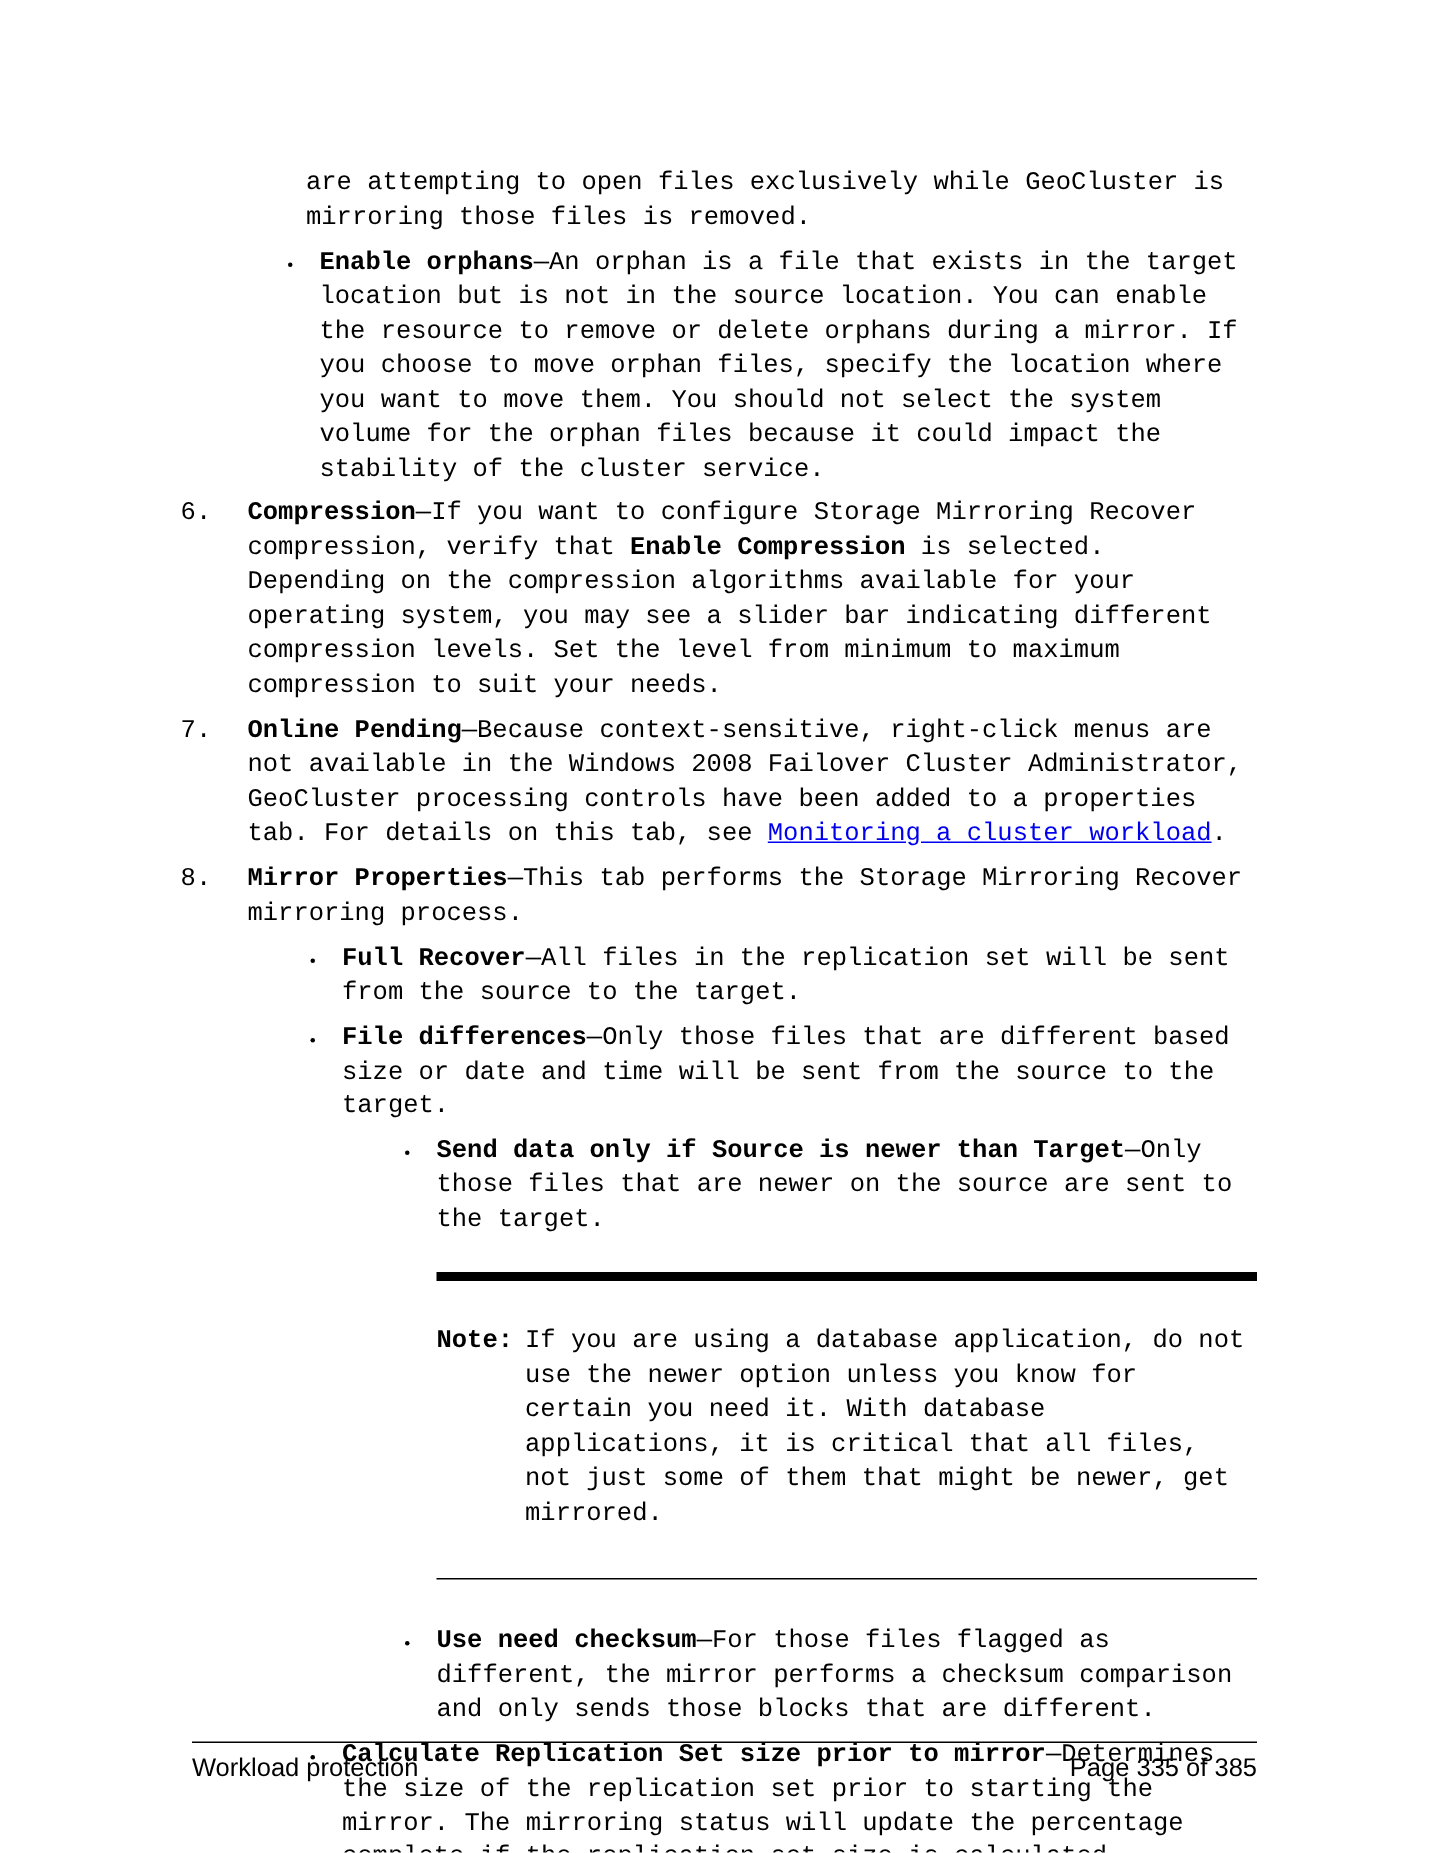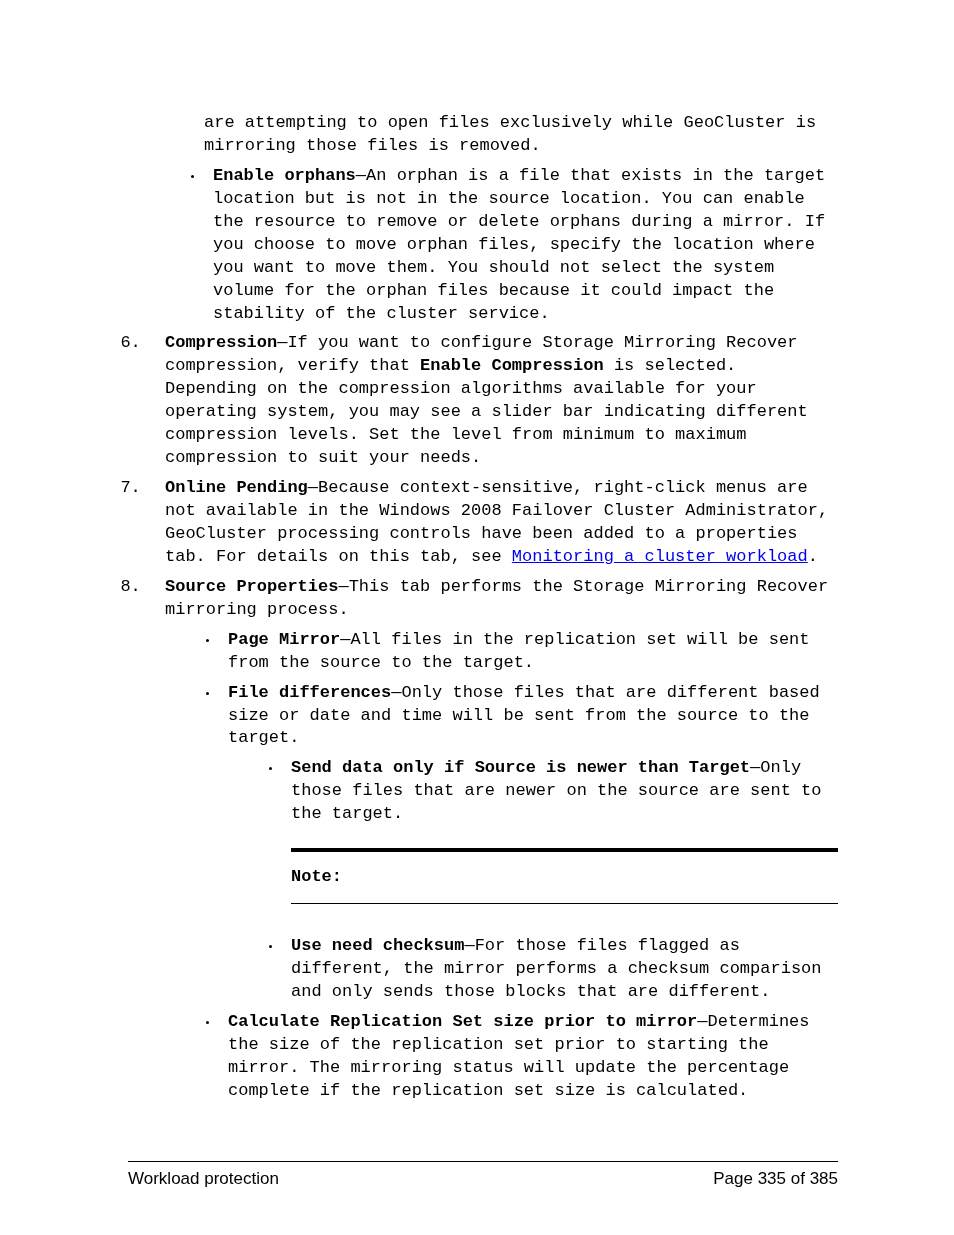"Source Properties" span.b { text: Source -> Mirror }
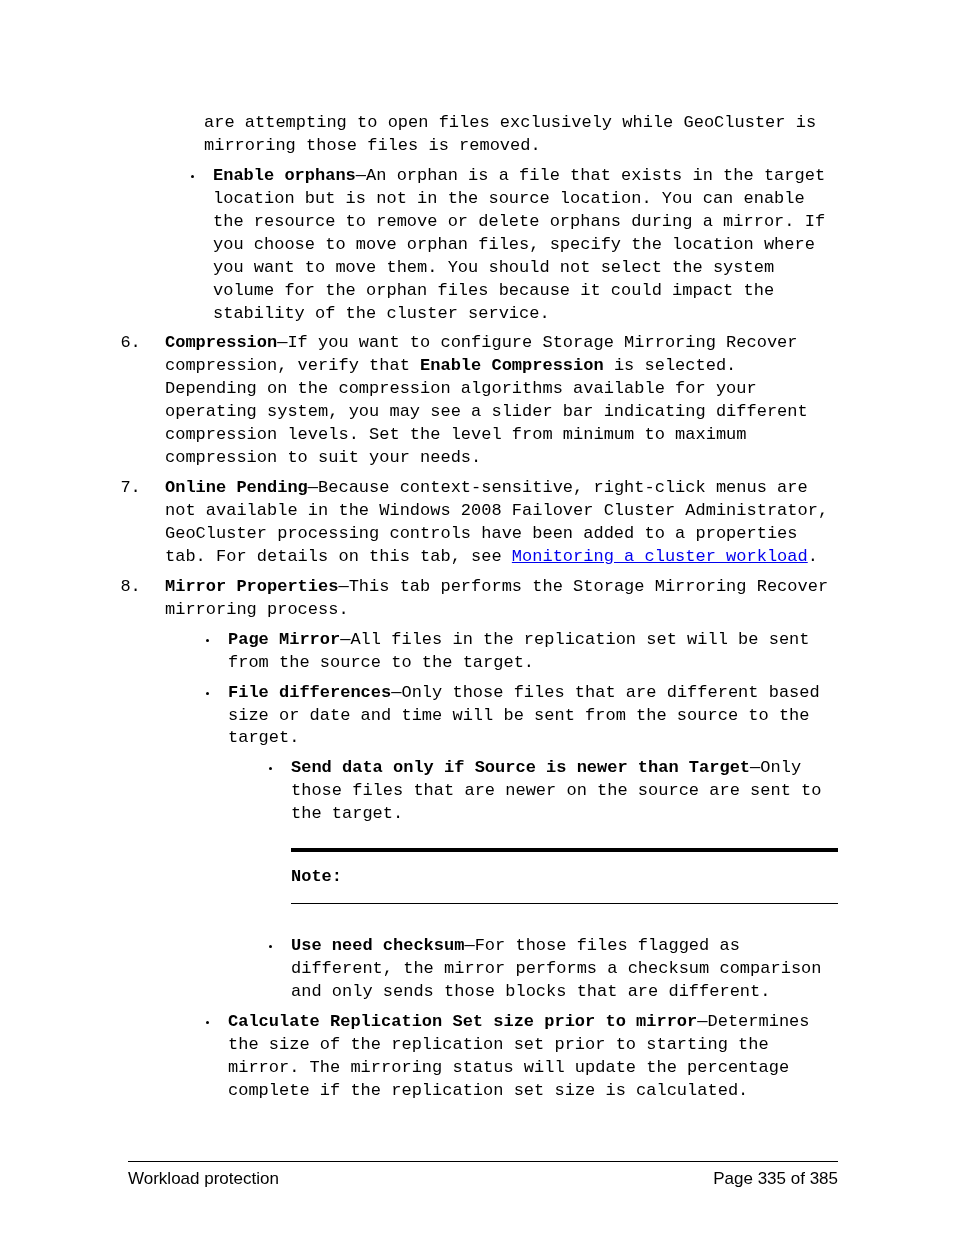"Page Mirror" span.b { text: Page Mirror -> Full Recover }
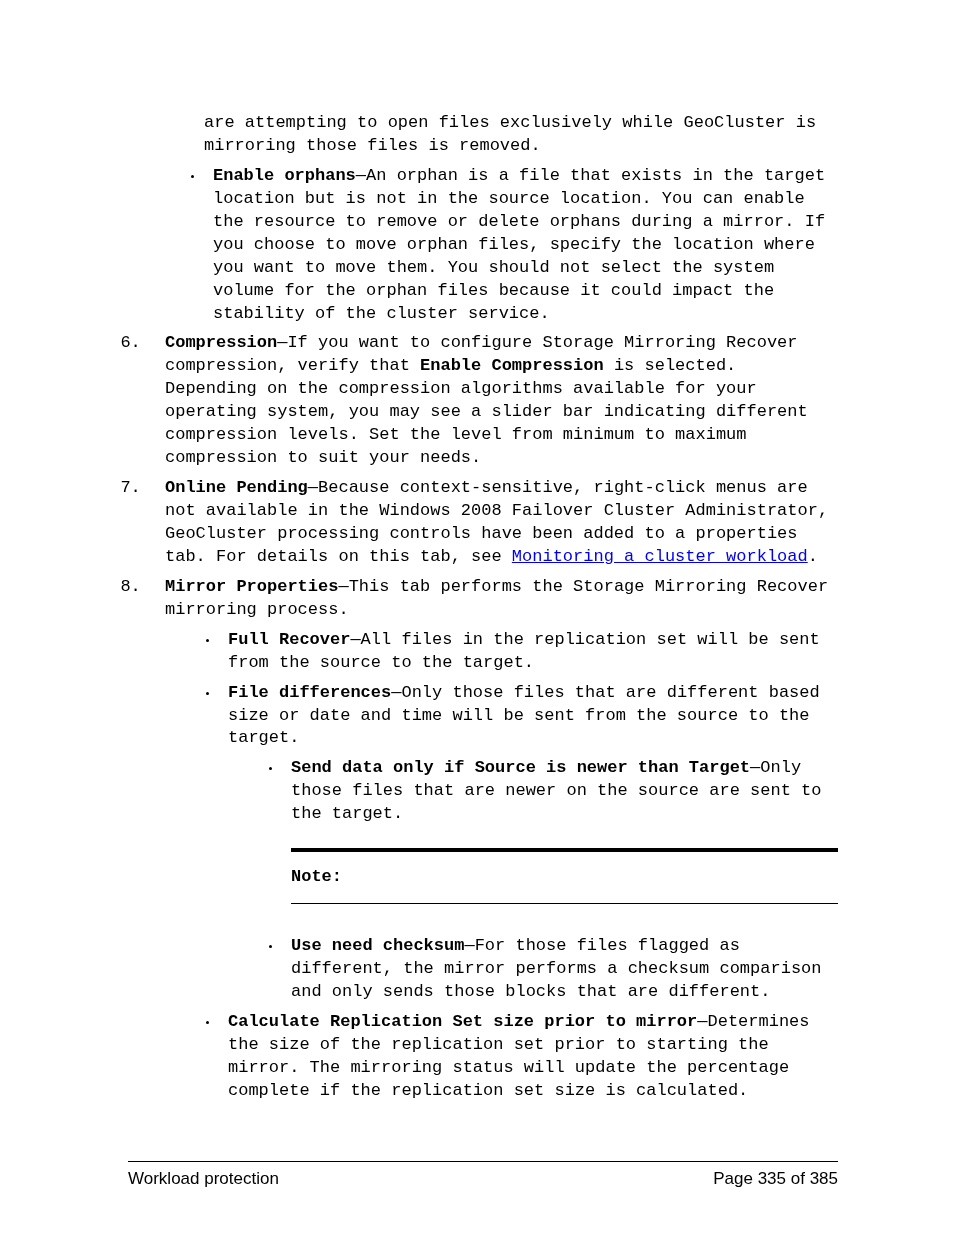"Note:" .note-box { border-top: 4px solid #000000 -> 6px solid #000000; justify-content: none -> center; padding: 14px 0 -> 30px 0 }
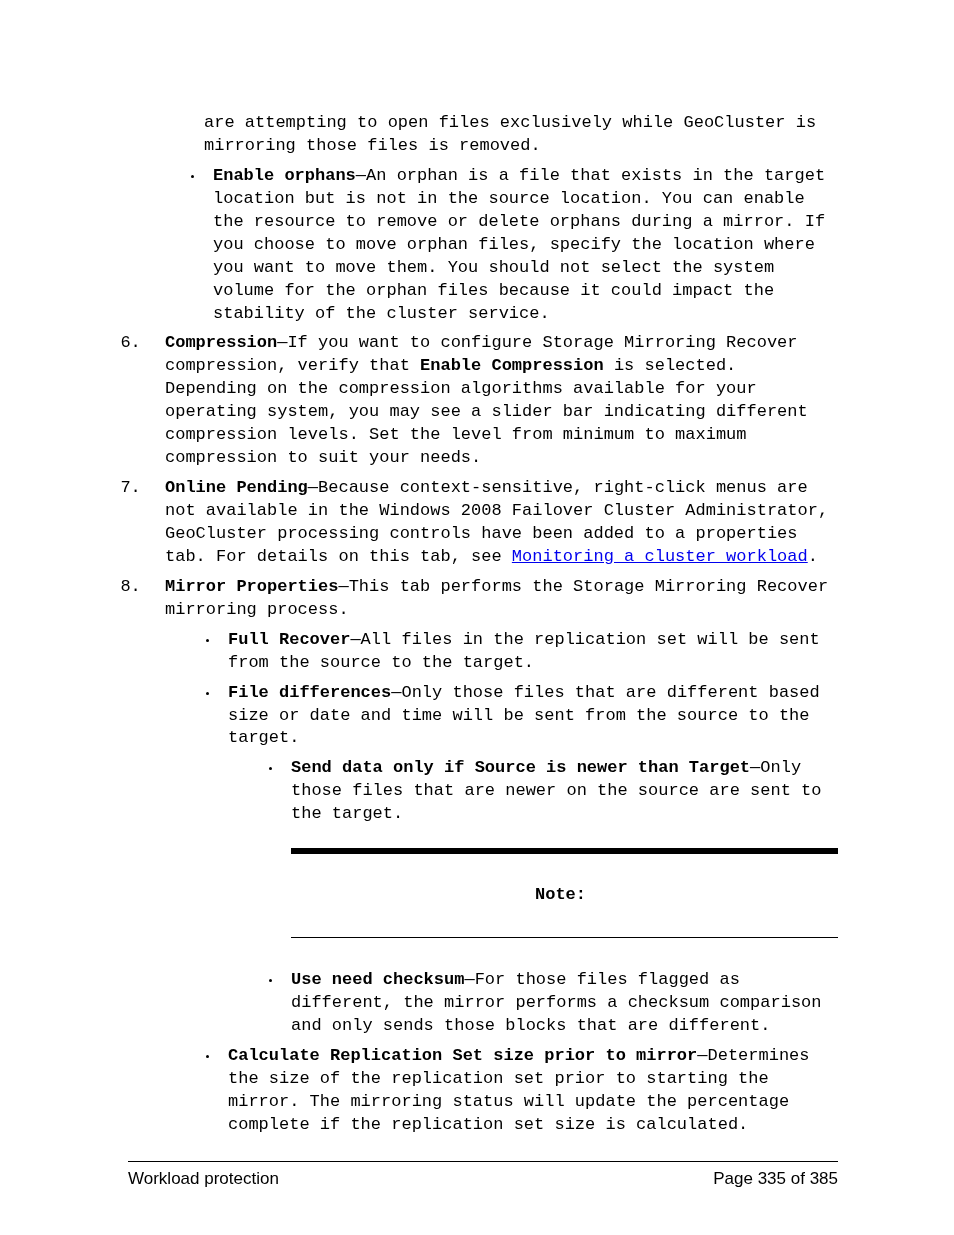"If you are using a" div.note-text { html: none -> <div>If you are using a database application, do not use the newer option unless you know for certain you need it. With database applications, it is critical that all files, not just some of them that might be newer, get mirrored.</div> }
